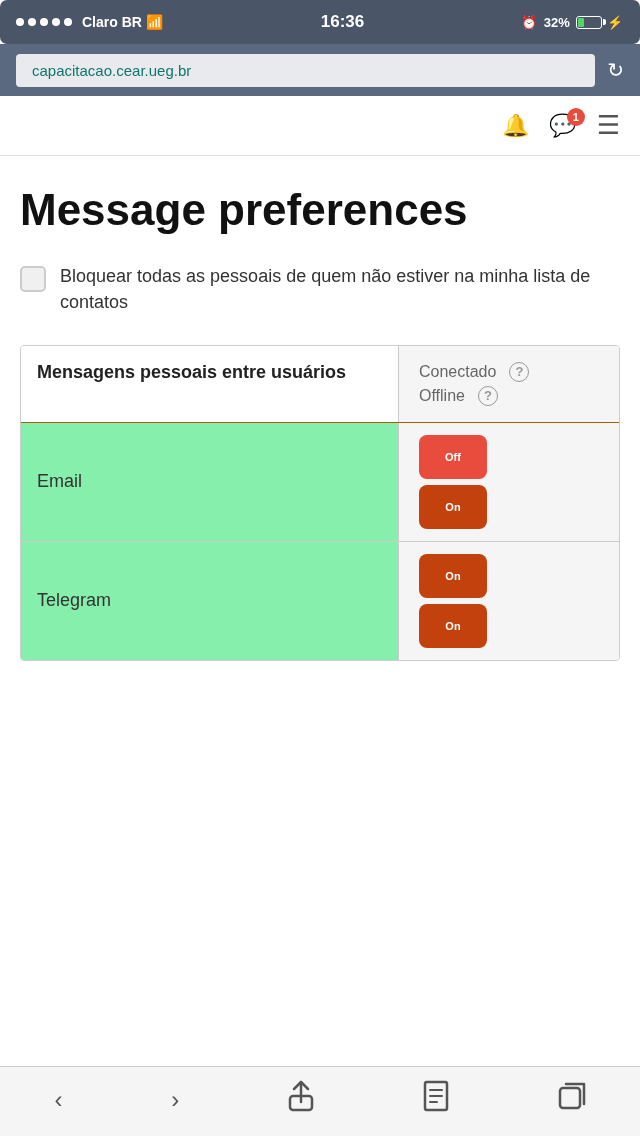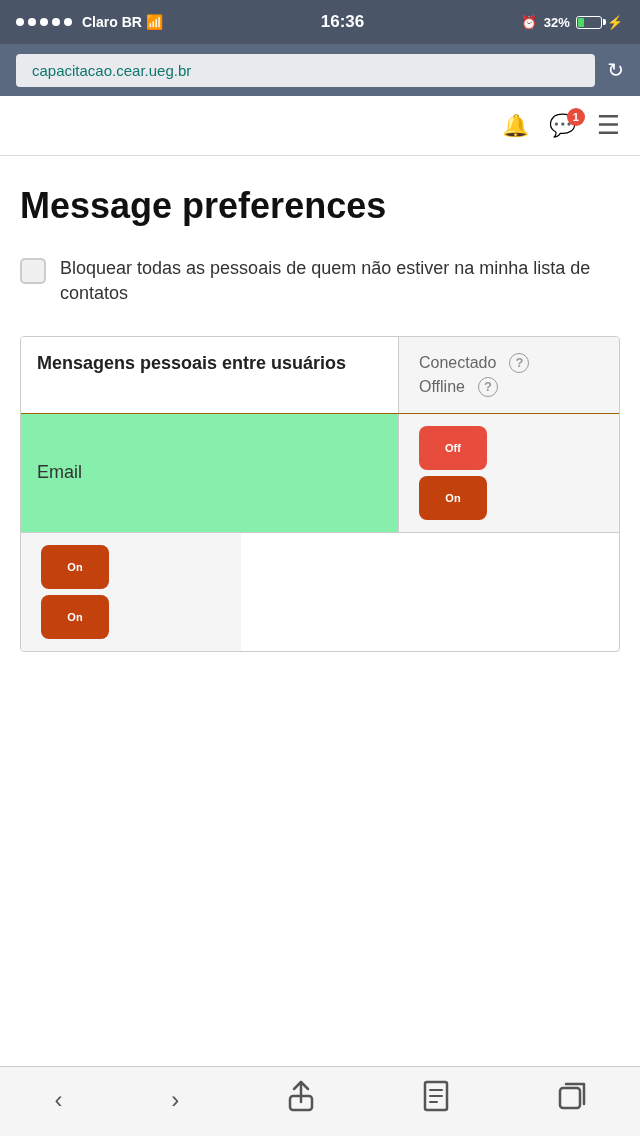"Claro BR" .status-bar { border-radius: none -> 7px }
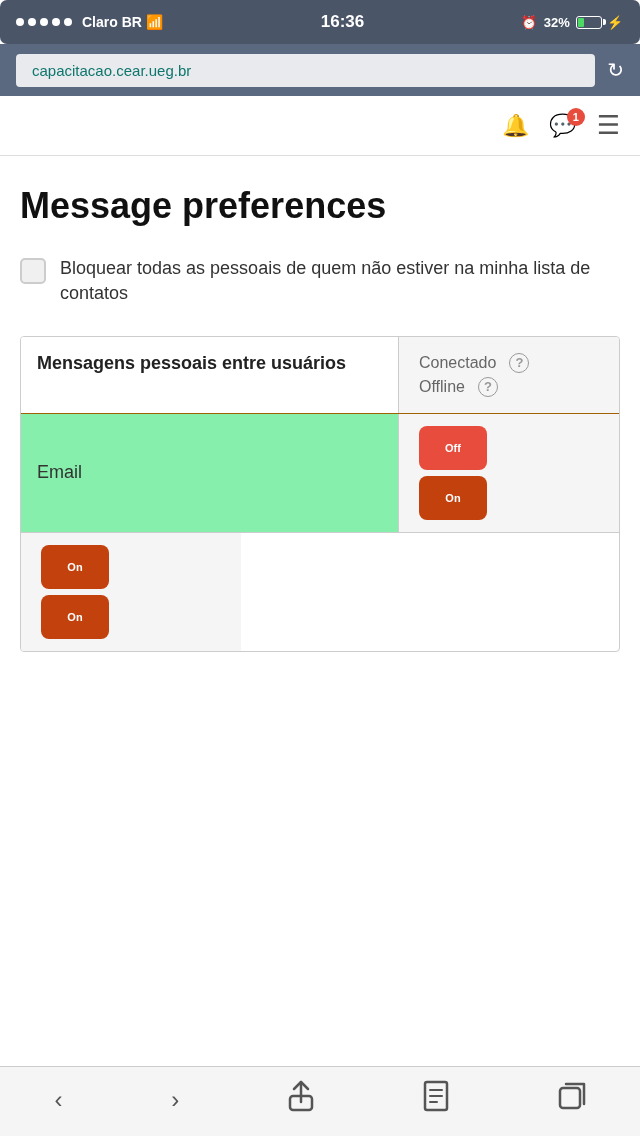"Message preferences" .page-title { font-size: 36px -> 44px }
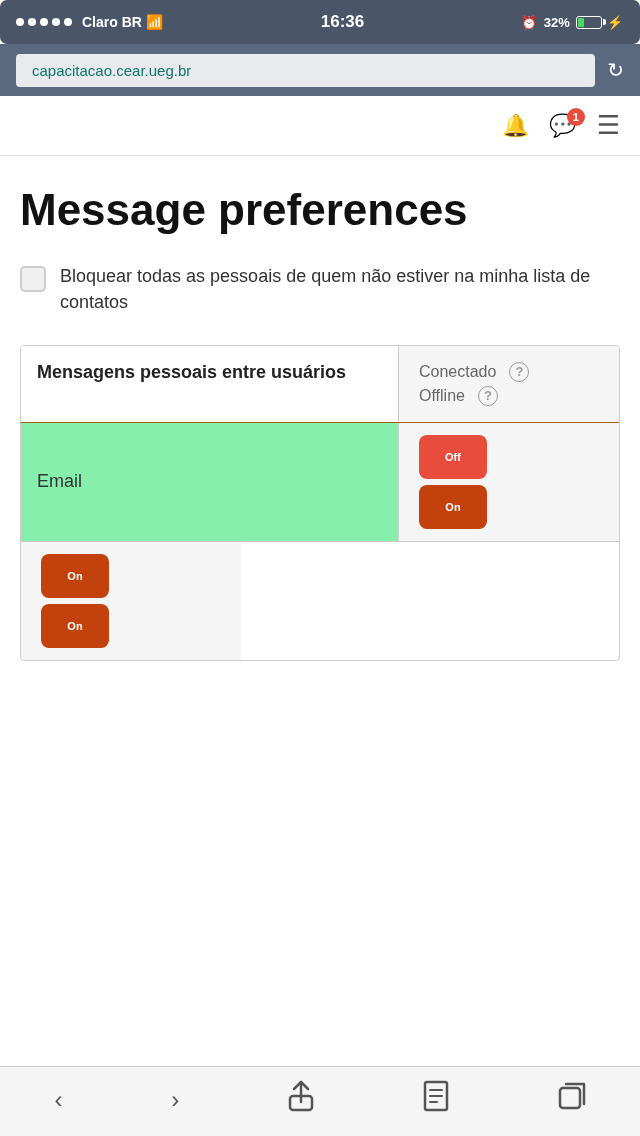"Telegram" div.row-label { html: none -> <div> <span>Telegram</span> </div> }
